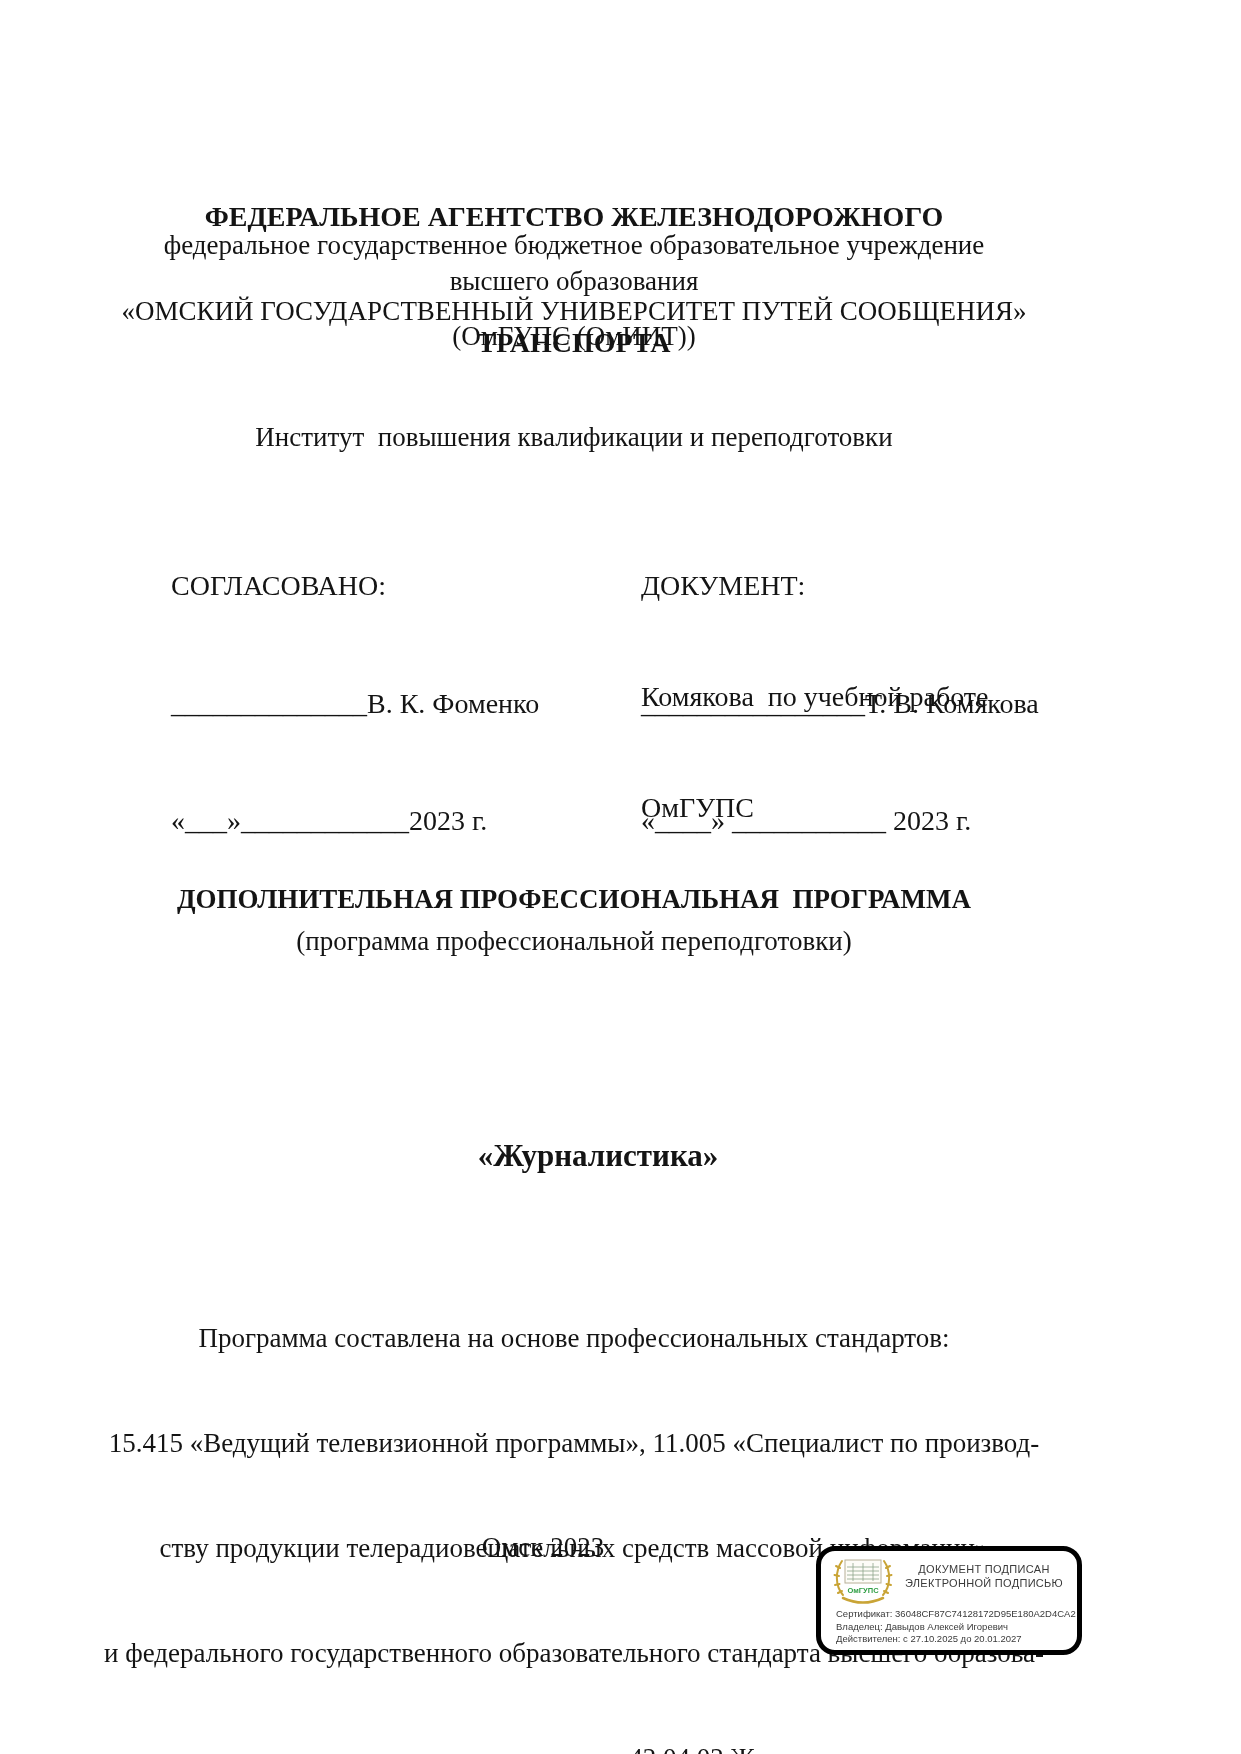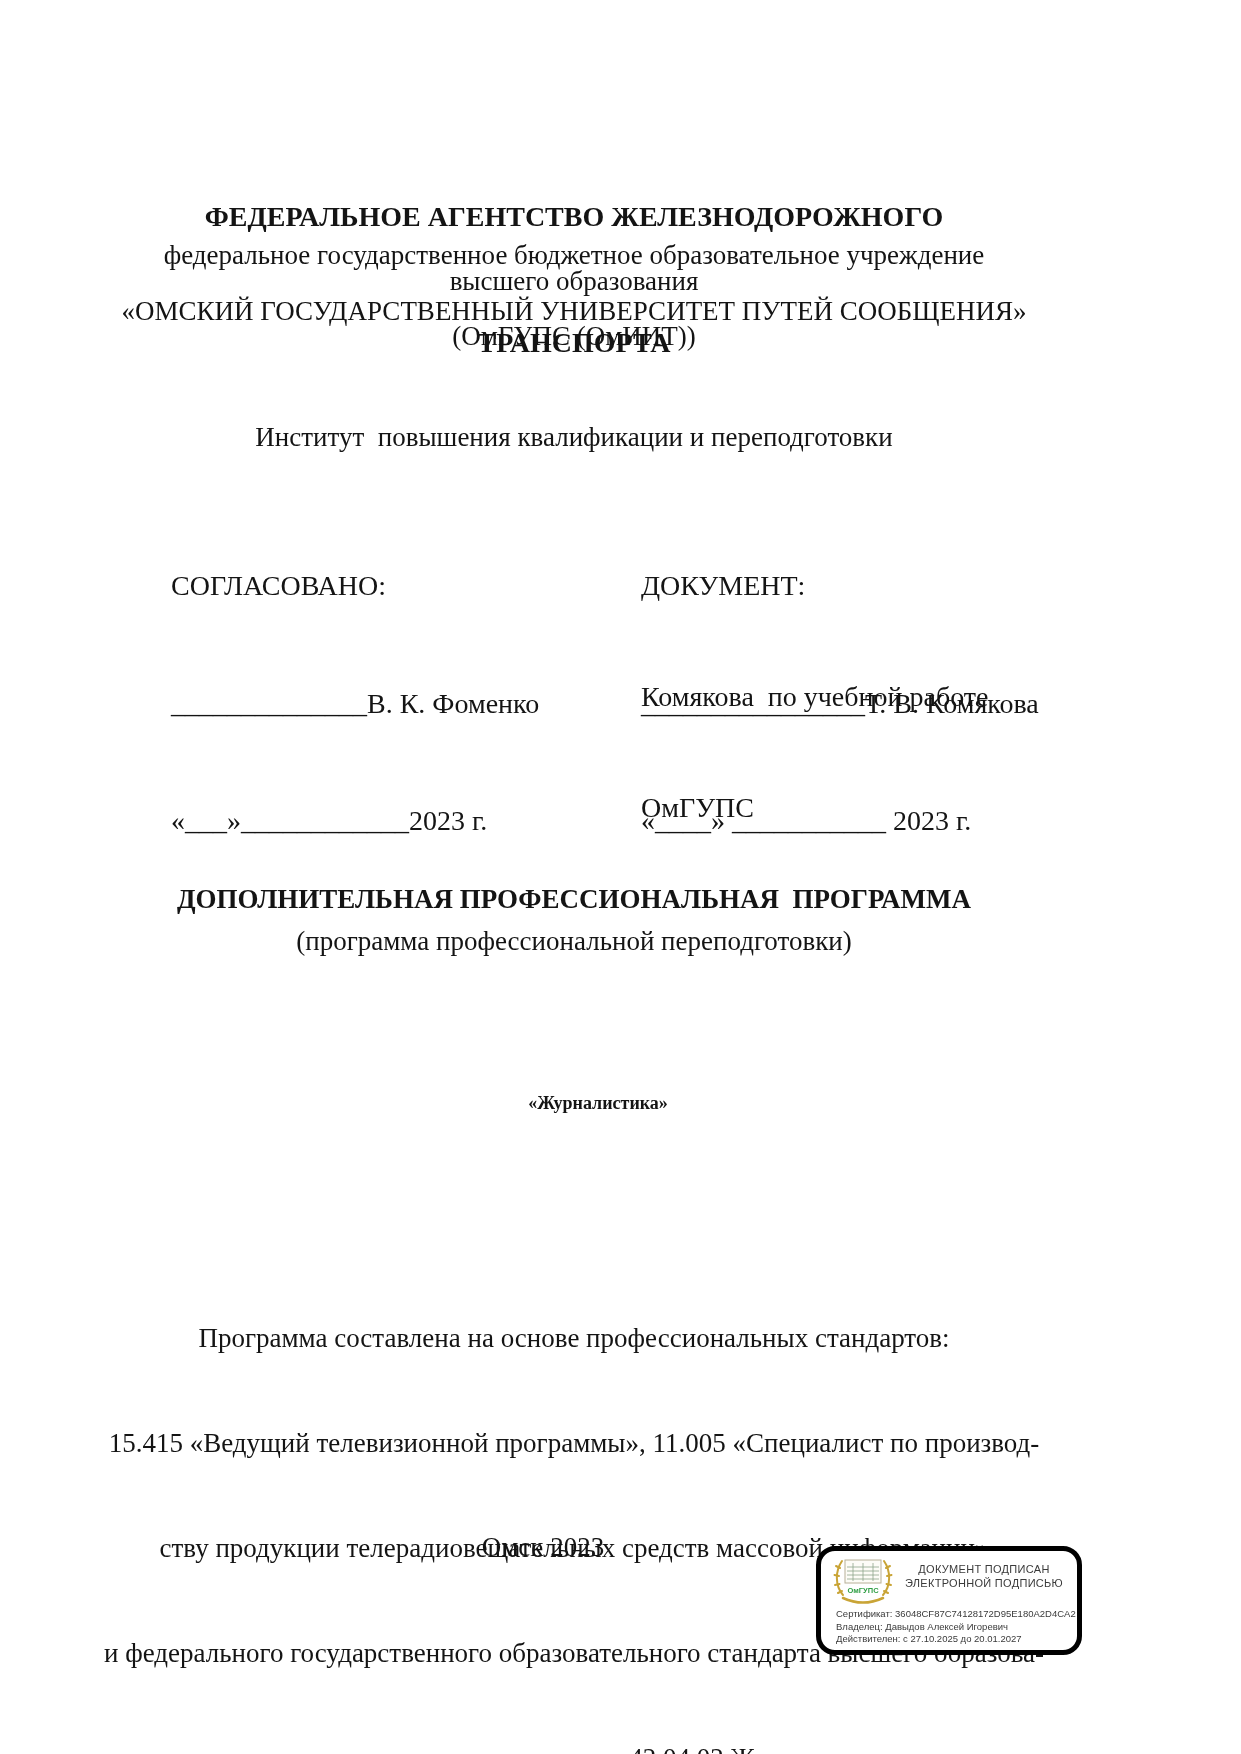"федеральное государственное бюджетное" .org-line1 { top: 236px -> 226px }
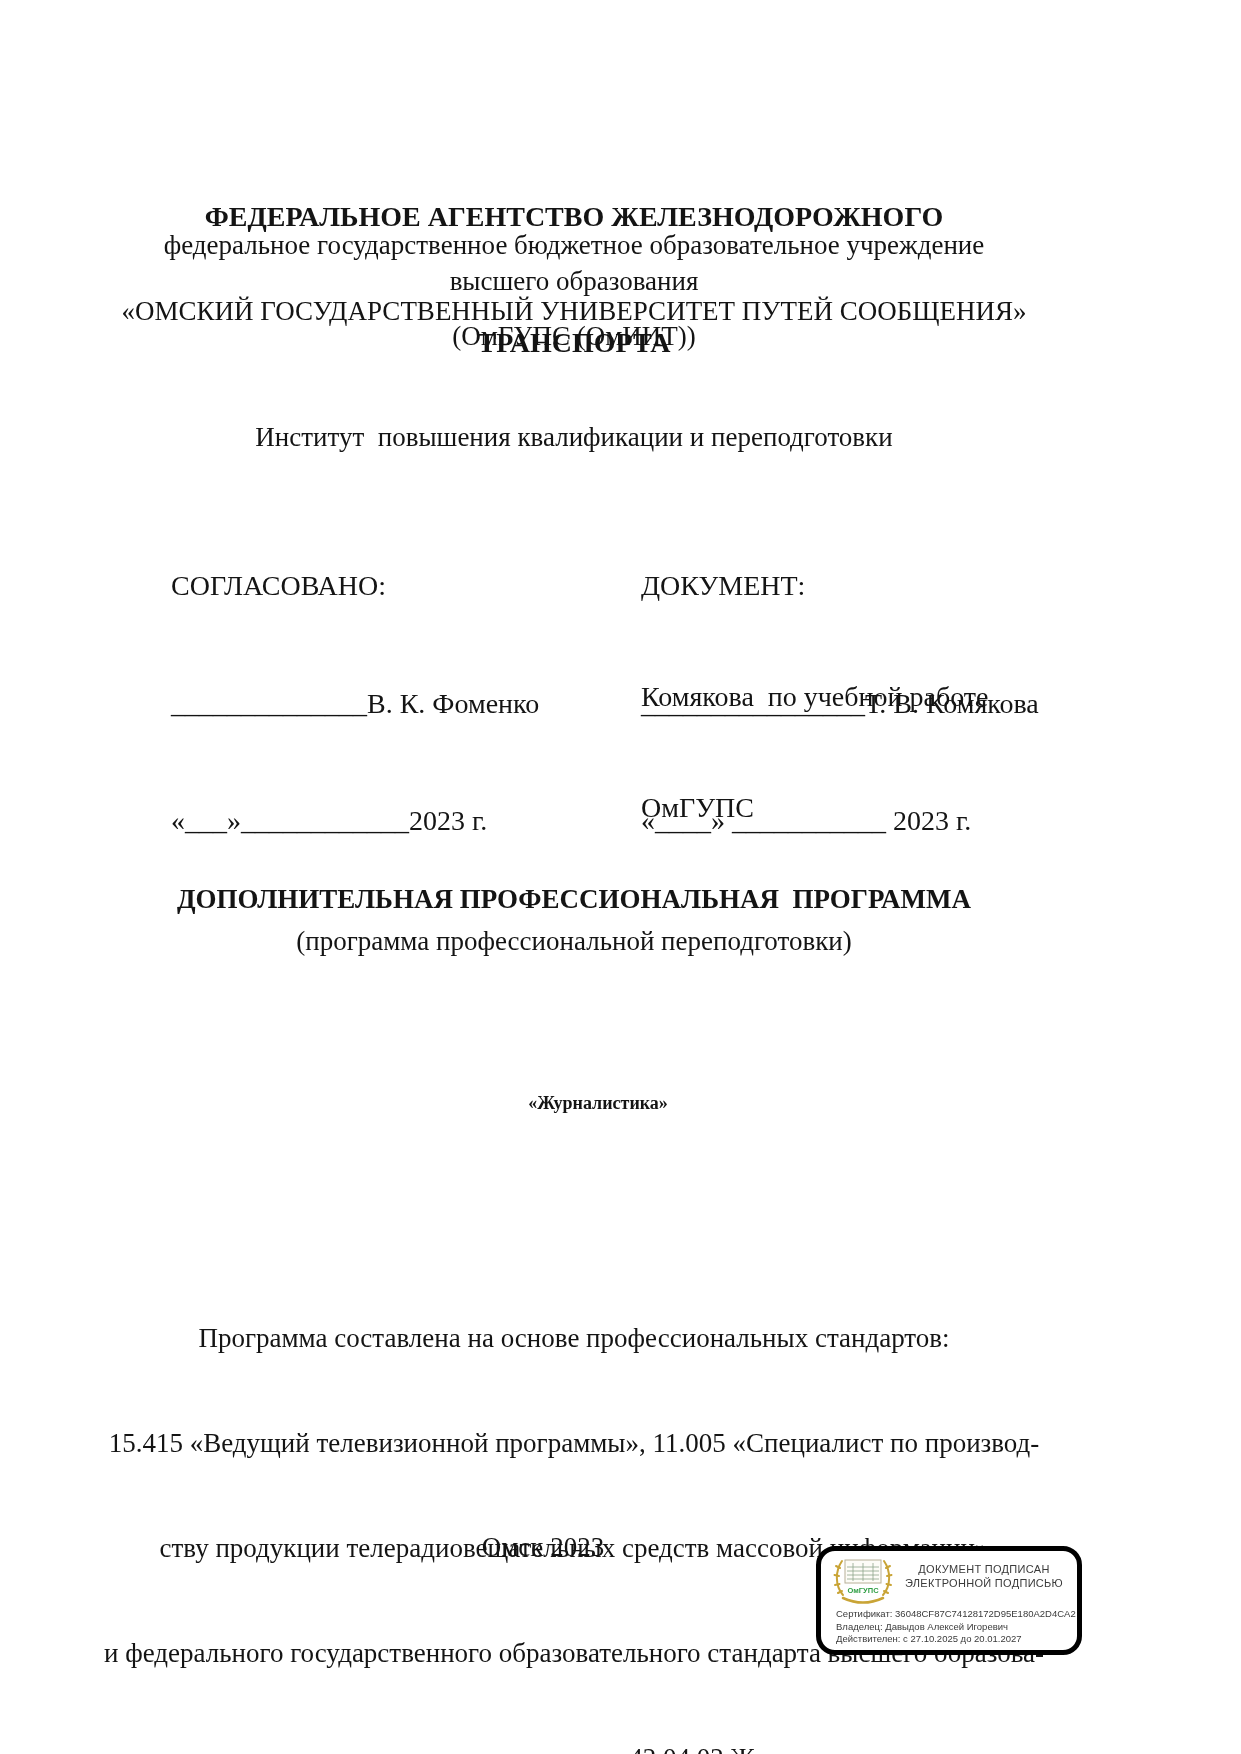"«Журналистика»" .program-name { font-size: 18px -> 31px; top: 1093px -> 1138px }
